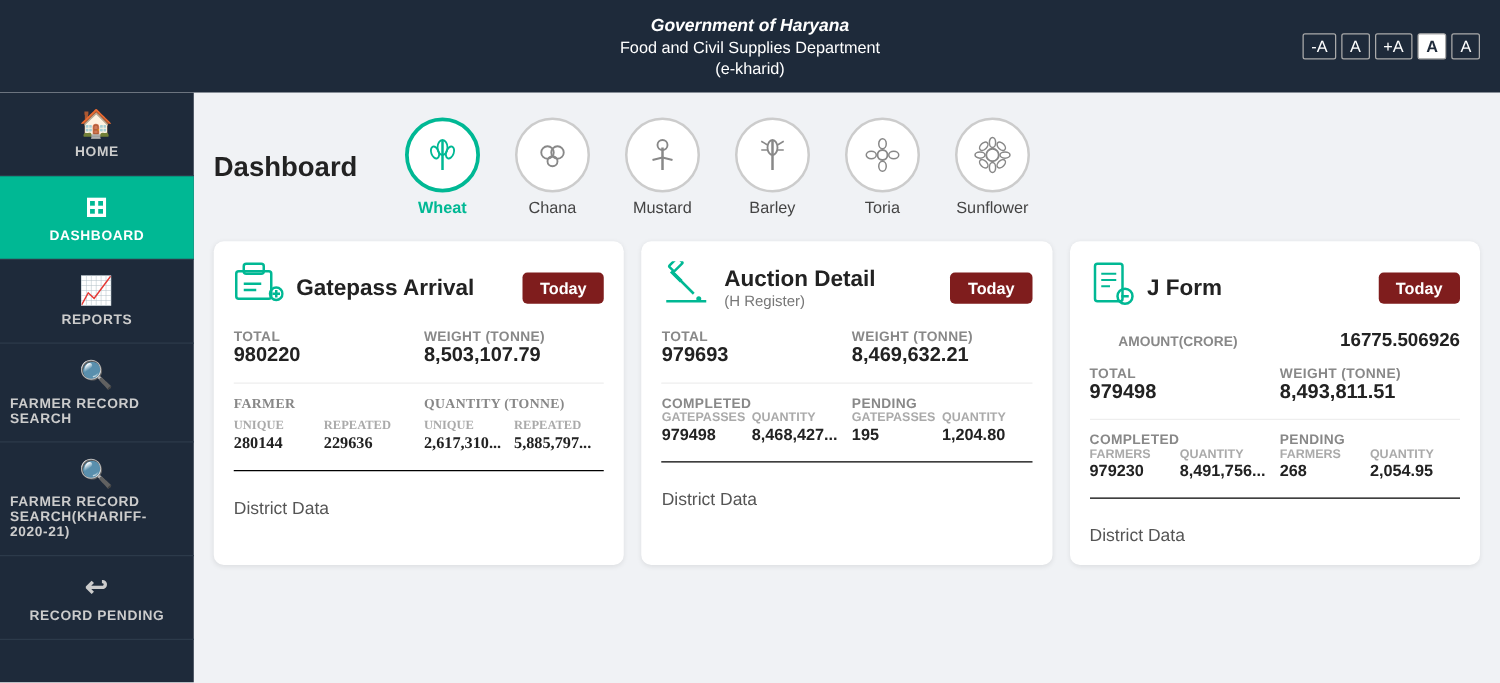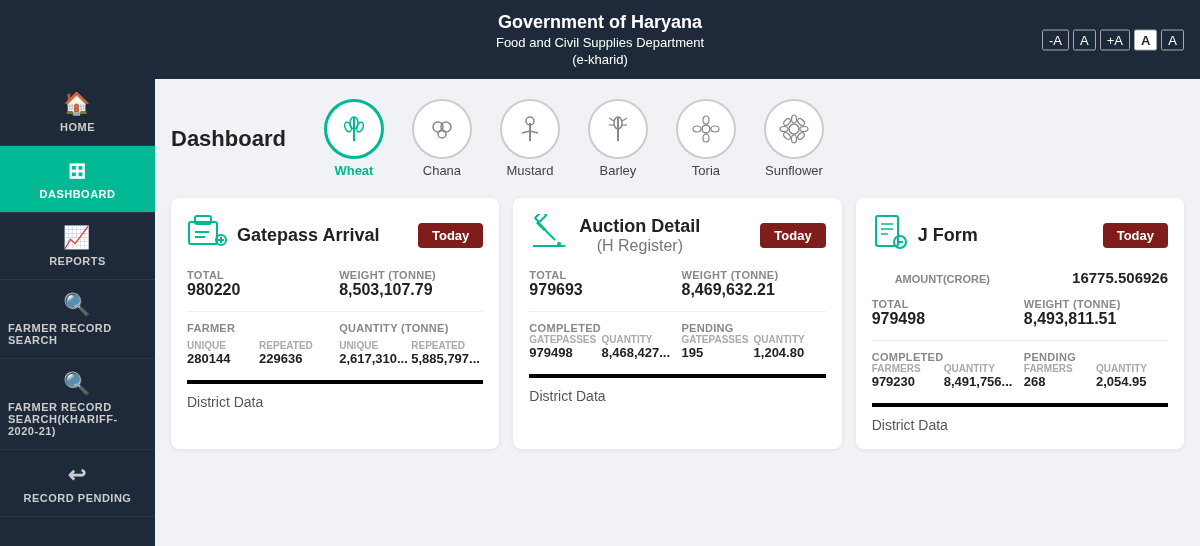"Government of Haryana" .header h1 { font-size: 18px -> 14px; font-style: none -> italic }
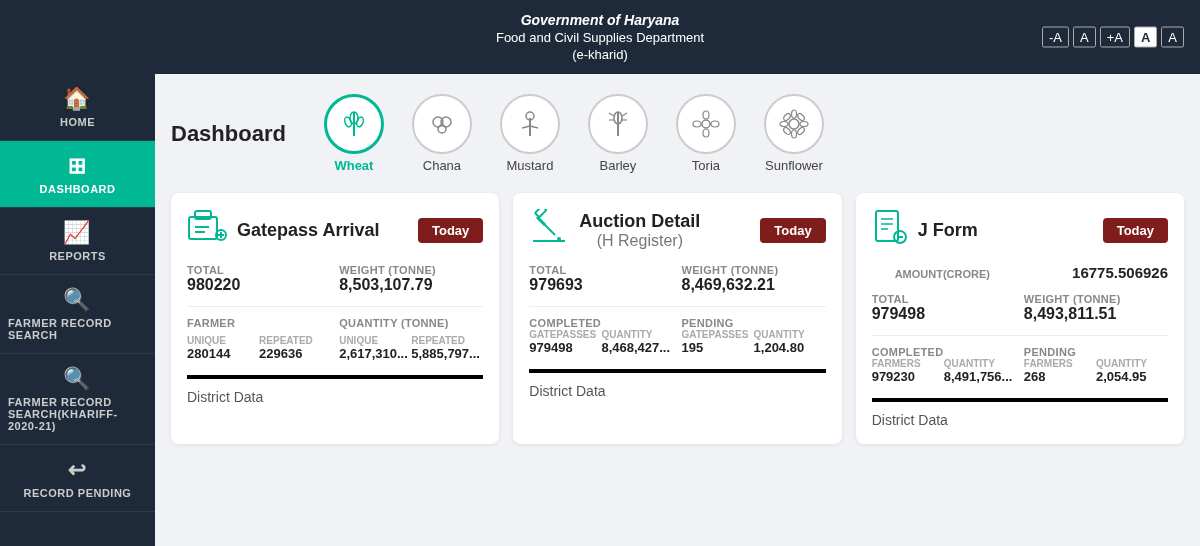"(H Register)" .card-subtitle { font-size: 16px -> 12px; text-align: center -> none }
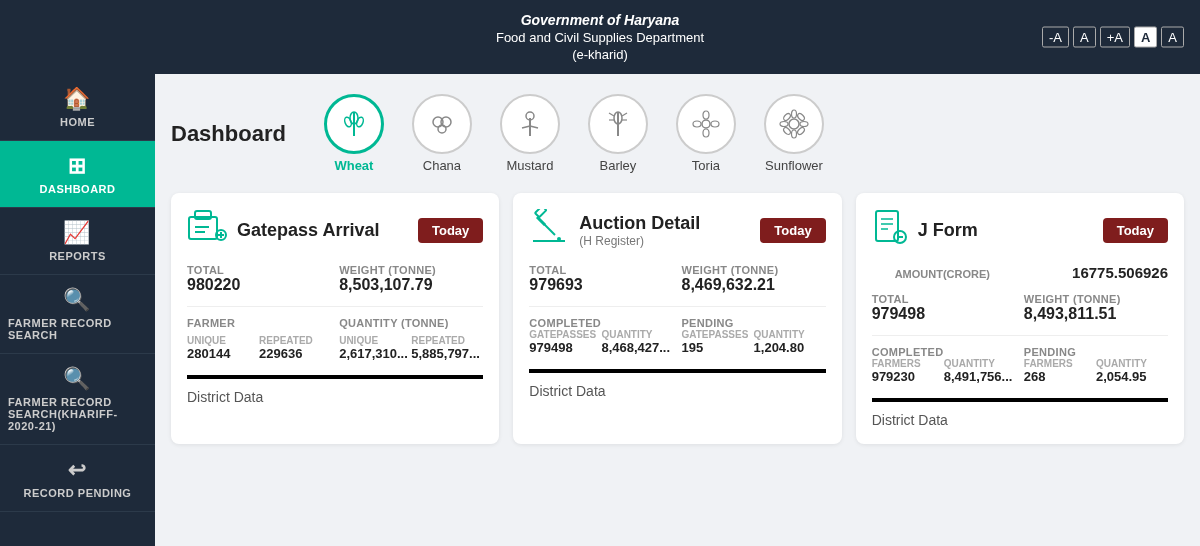"FARMER" div { font-family: none -> Liberation Serif, serif }
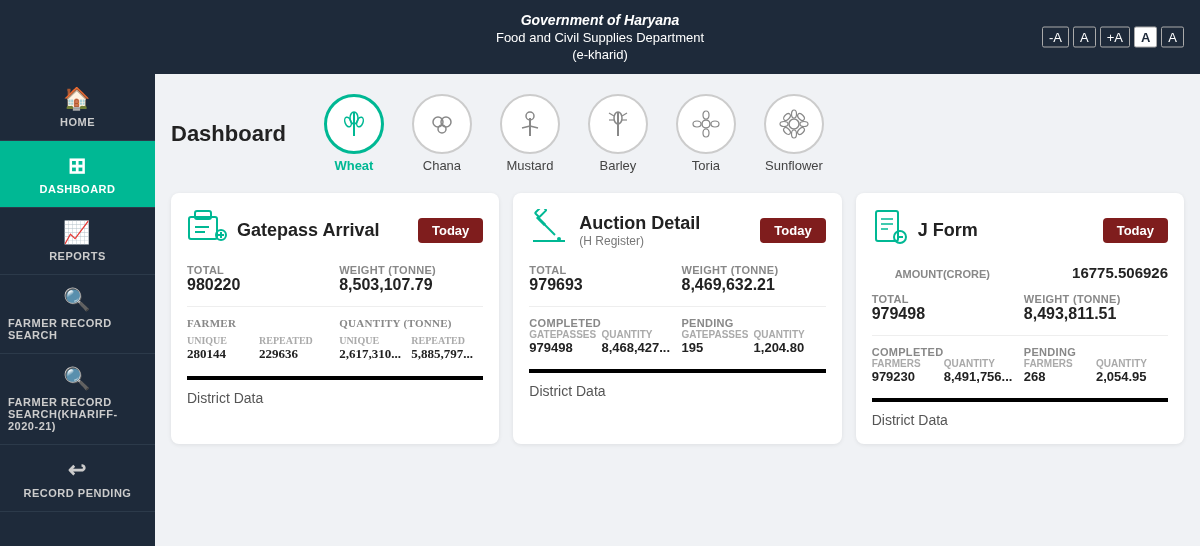"District Data" .district-link { border-top: 4px solid #000000 -> 1px solid #000000; padding-top: 10px -> 21px }
